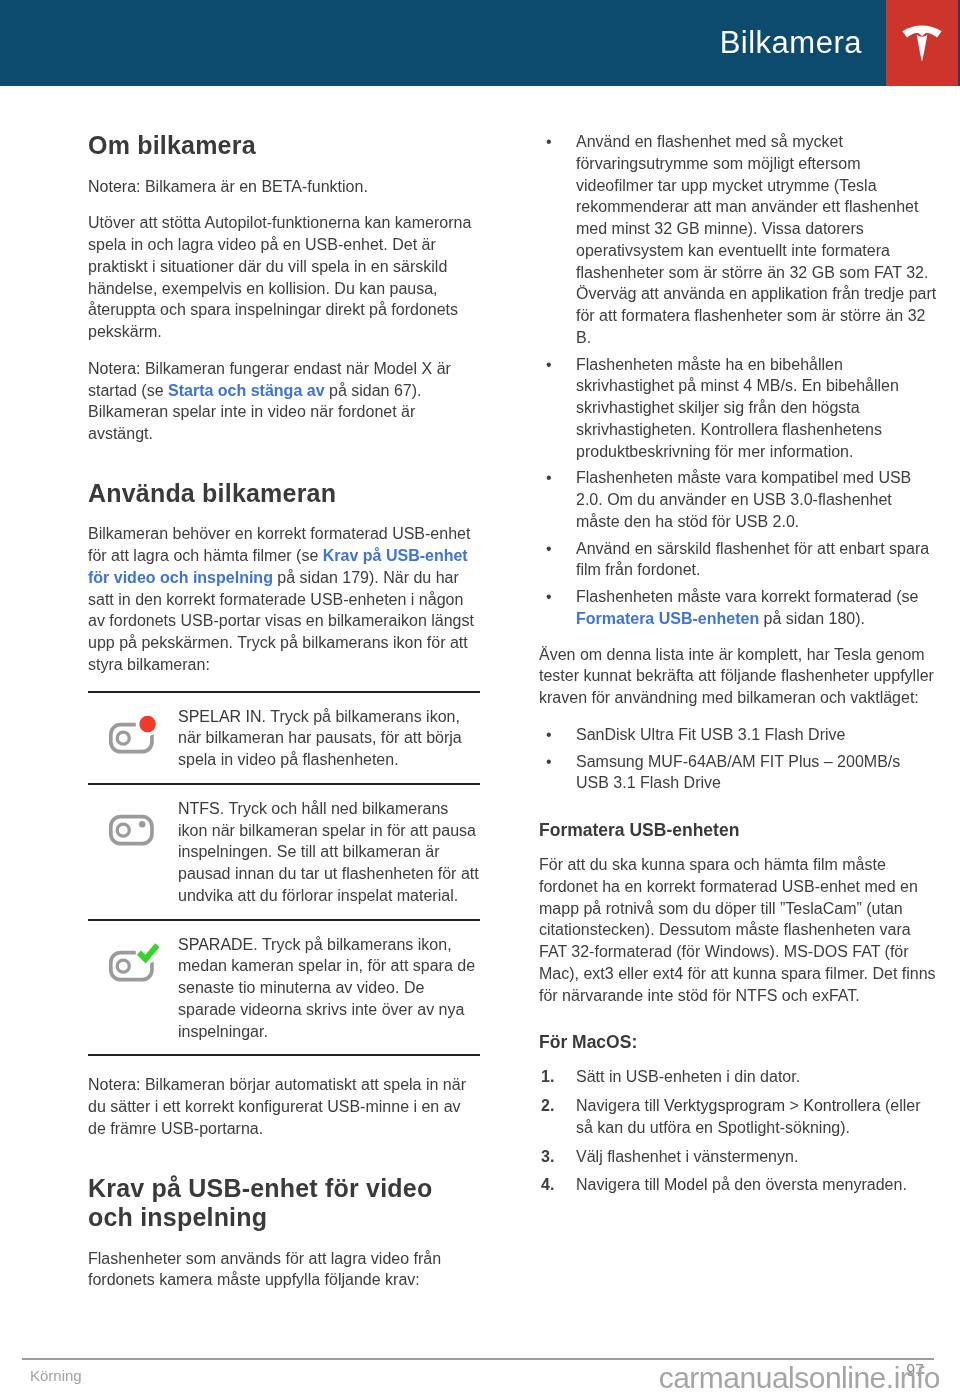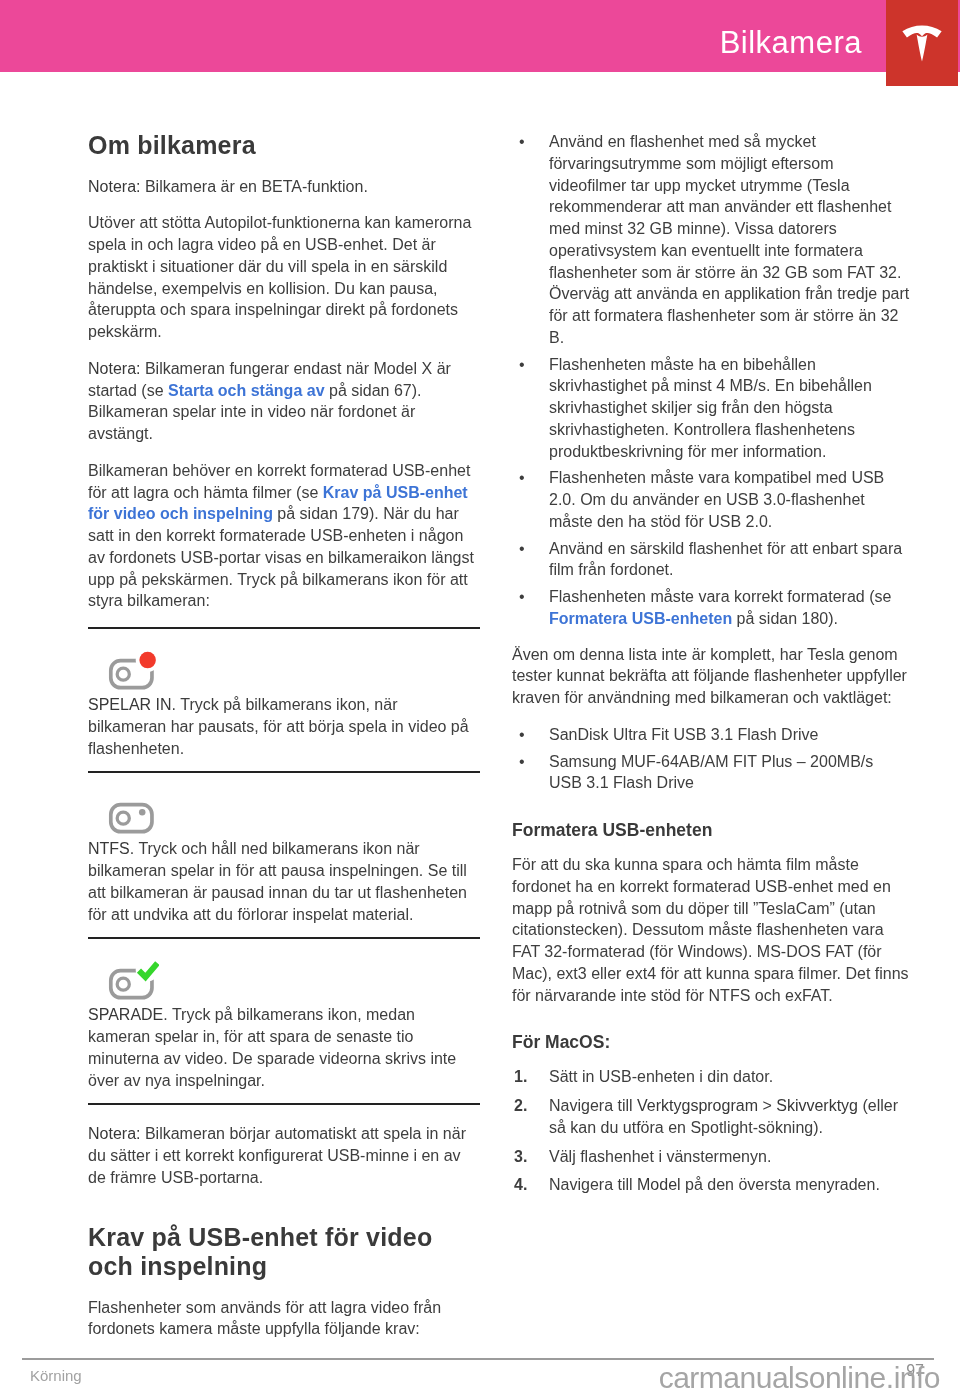"Bilkamera" .header { background: #ec4899 -> #0c4a6e; height: 72px -> 86px }
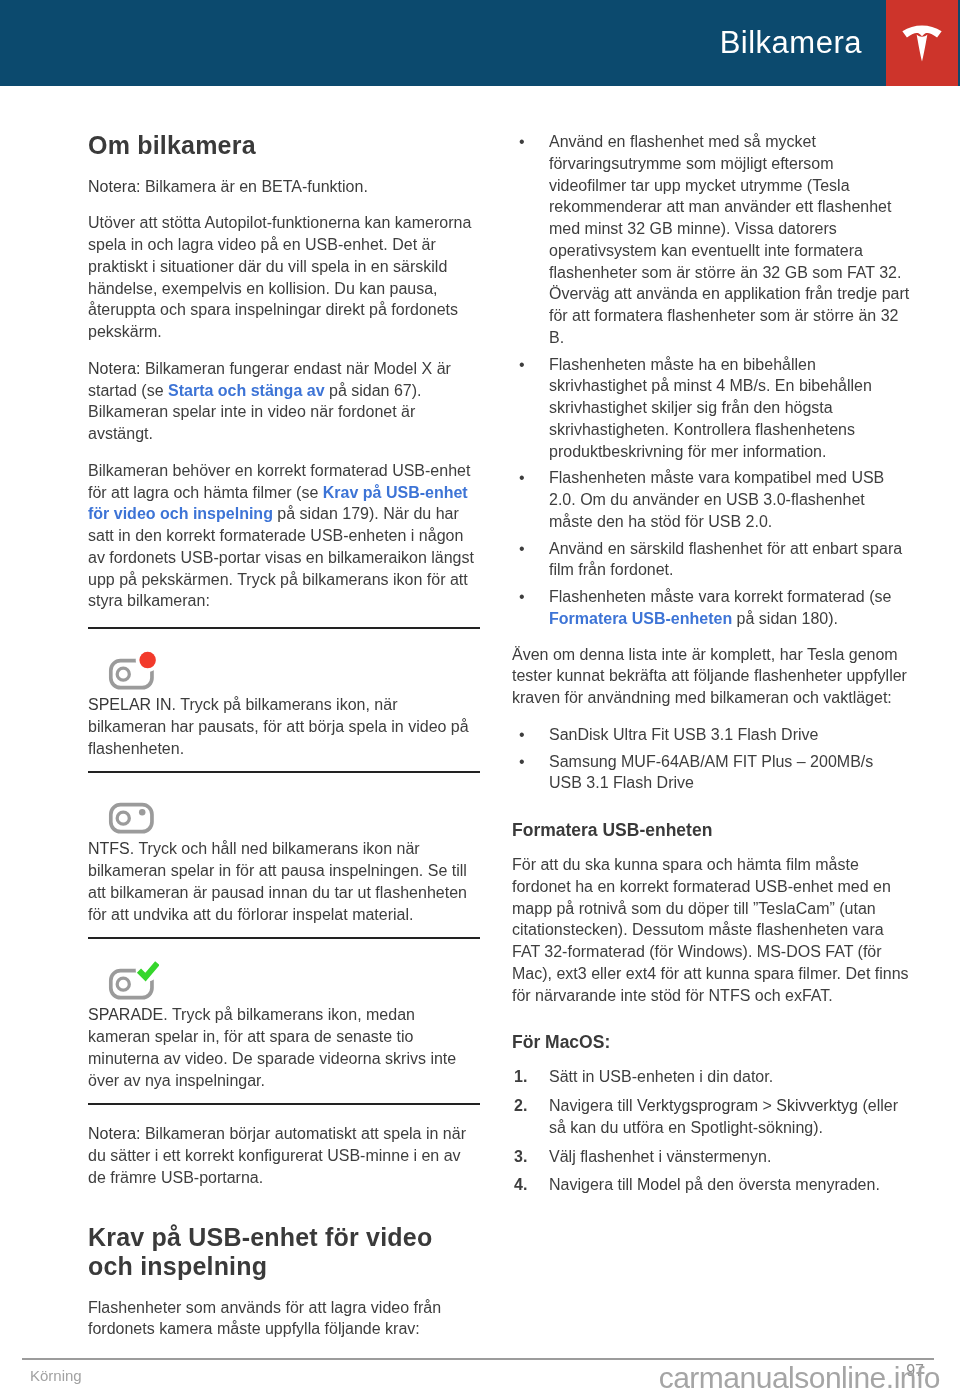"Om bilkamera" .content { gap: 32px -> 59px }
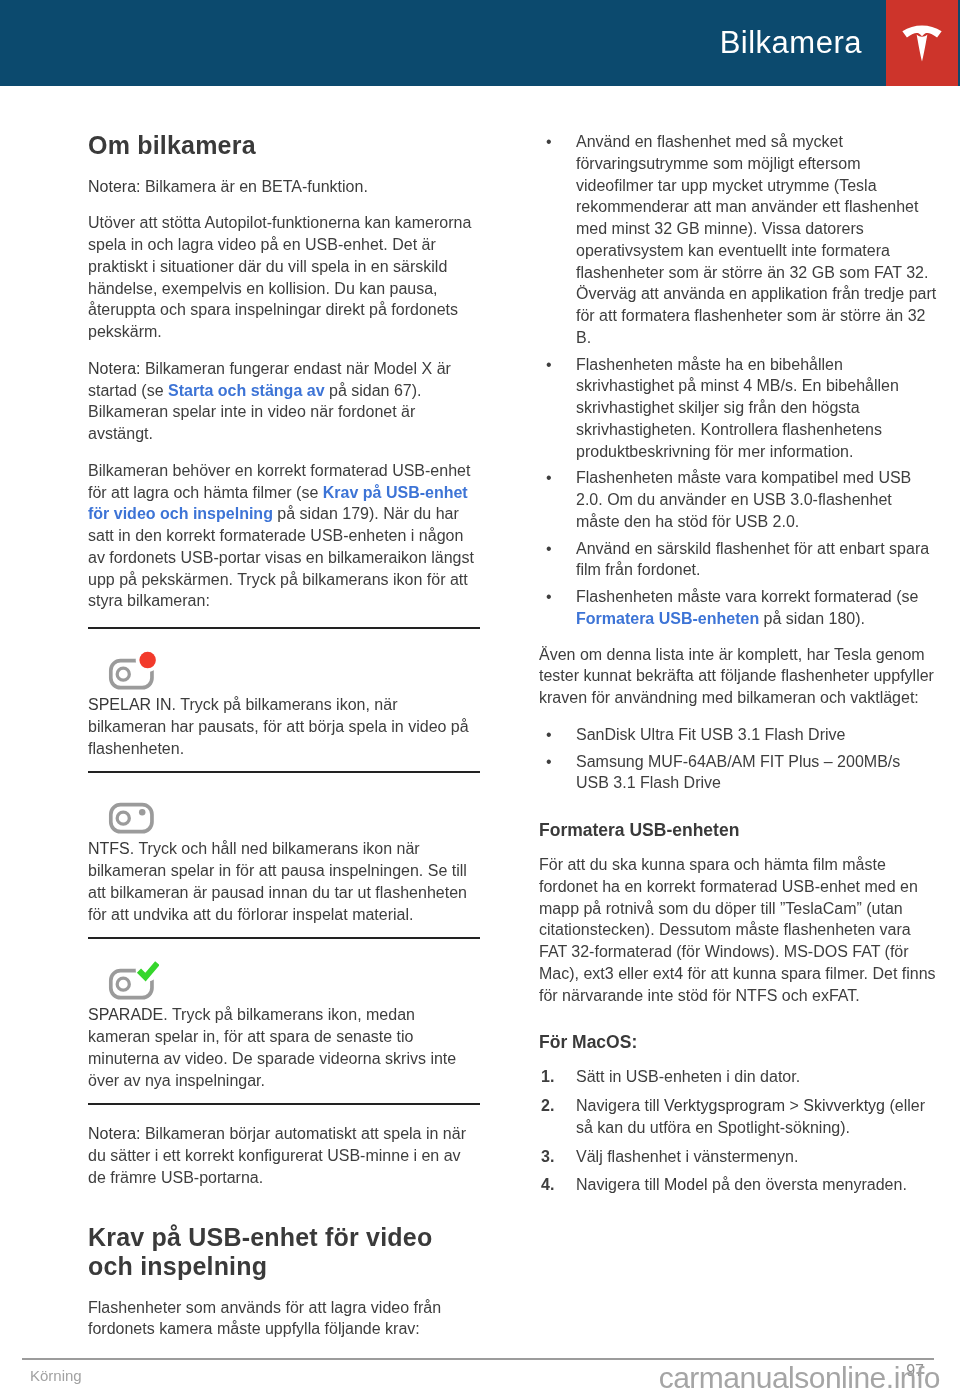"Använda bilkameran" h1 { html: none -> <h1>Använda bilkameran</h1> }
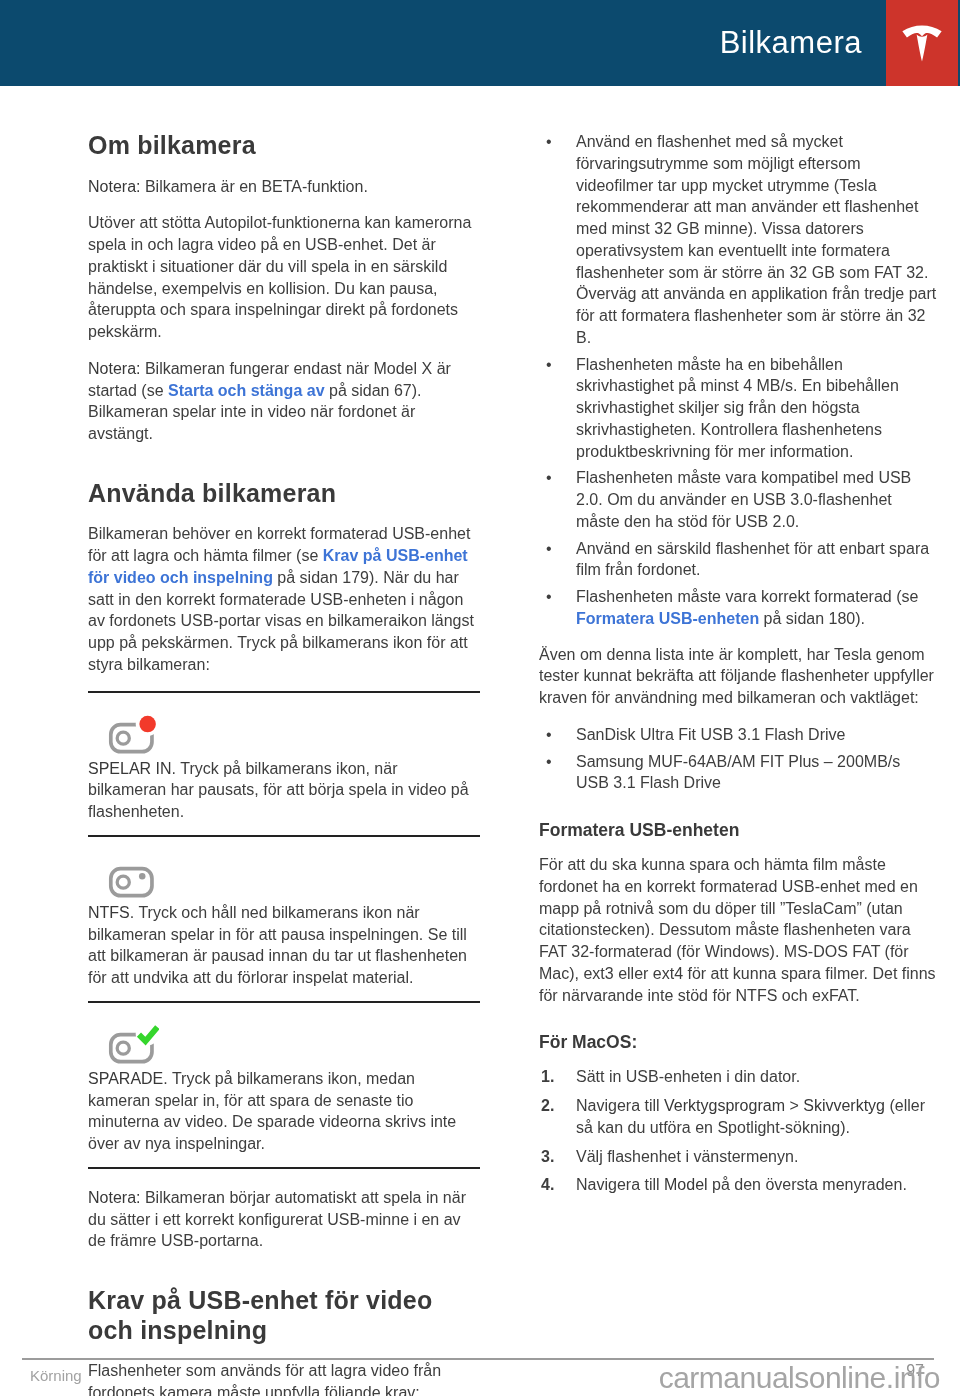"SPELAR IN. Tryck på bilkamerans" .dc-row { flex-direction: column -> none }
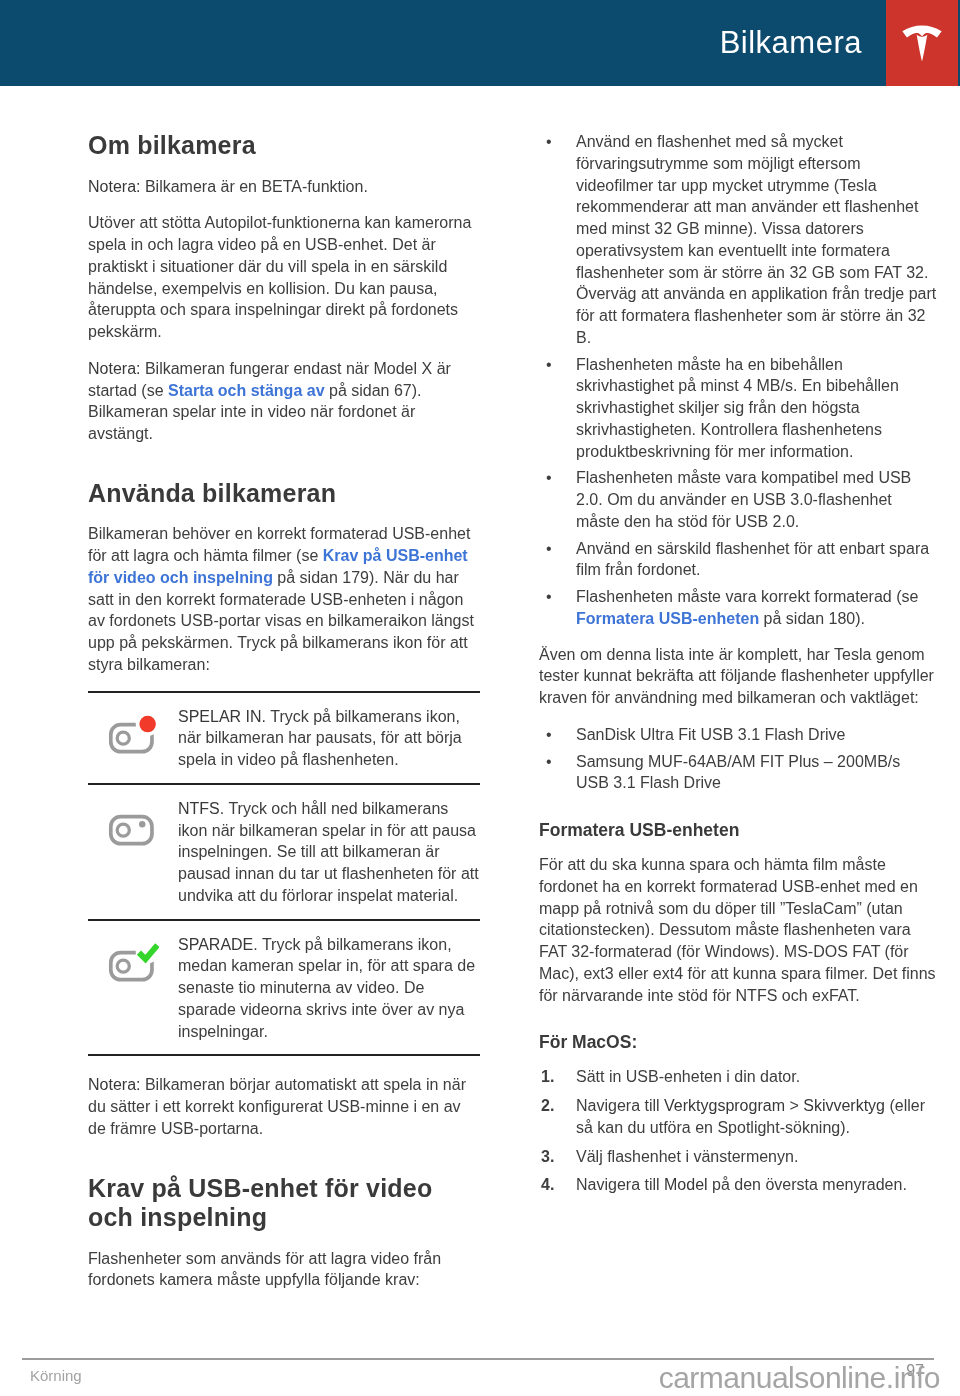"Skivverktyg" span.b { text: Skivverktyg -> Kontrollera }
